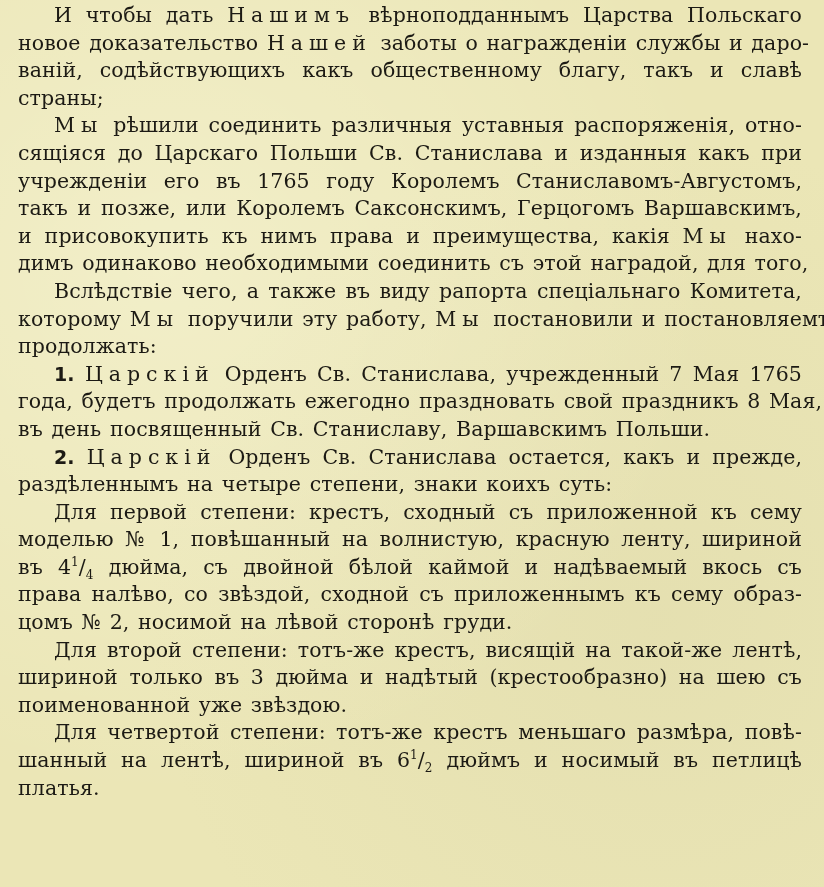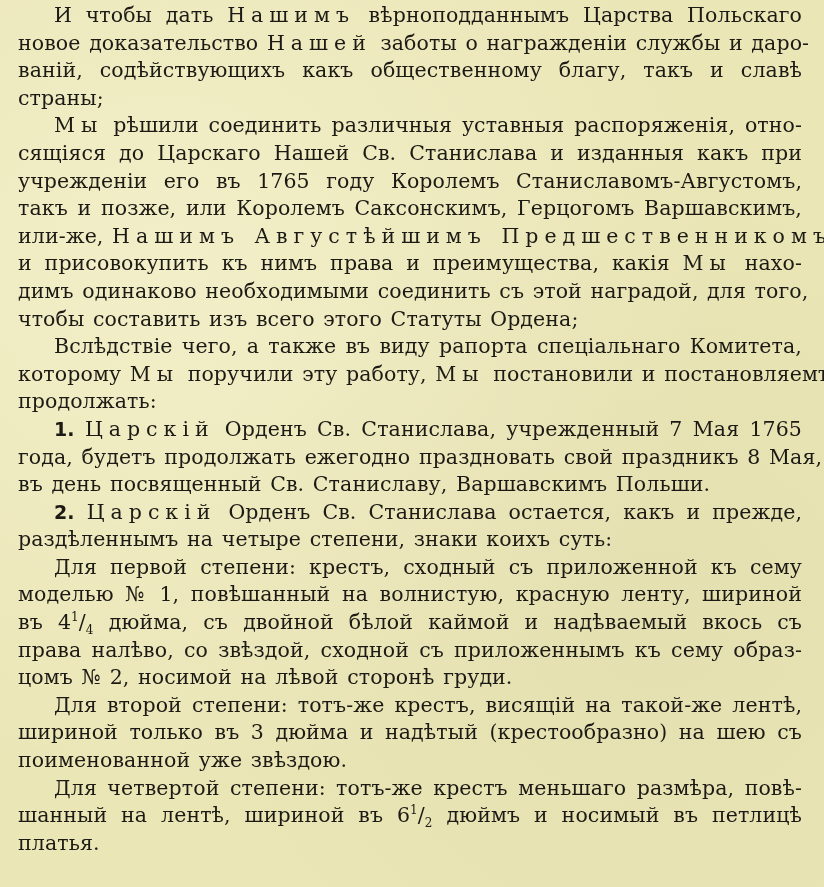"сящіяся до Царскаго Нашей Св." span { text: Нашей -> Польши }
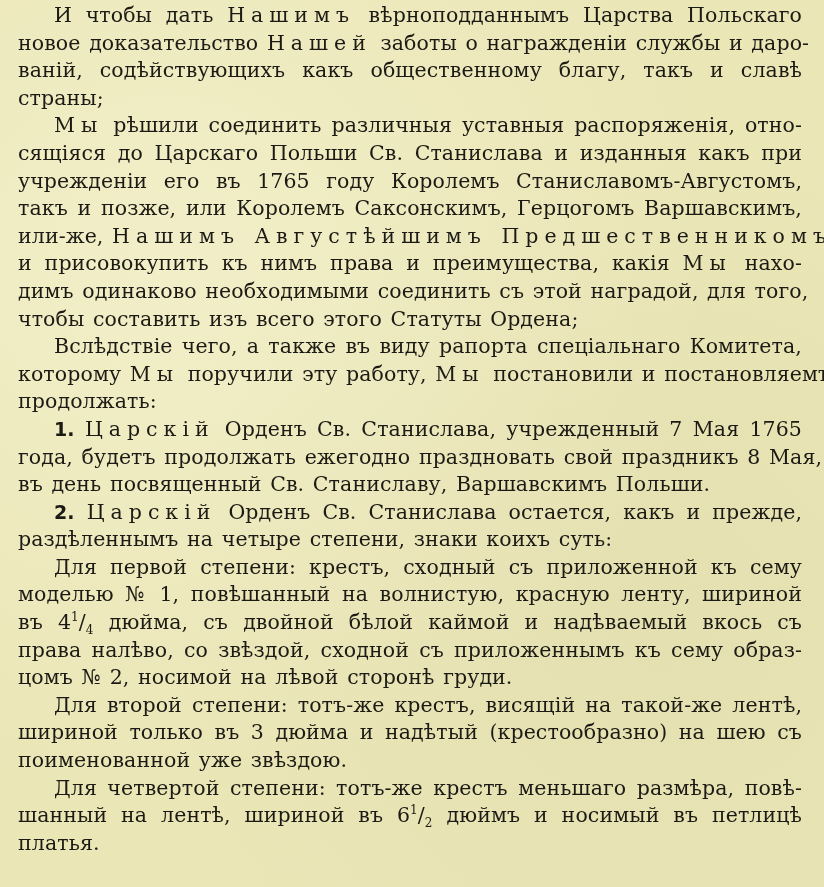"или-же, Нашимъ Августѣйшимъ" span.line { html: <span><span>или-же, </span><span>Нашимъ Августѣйшимъ Предшественникомъ</span></span> -> none }
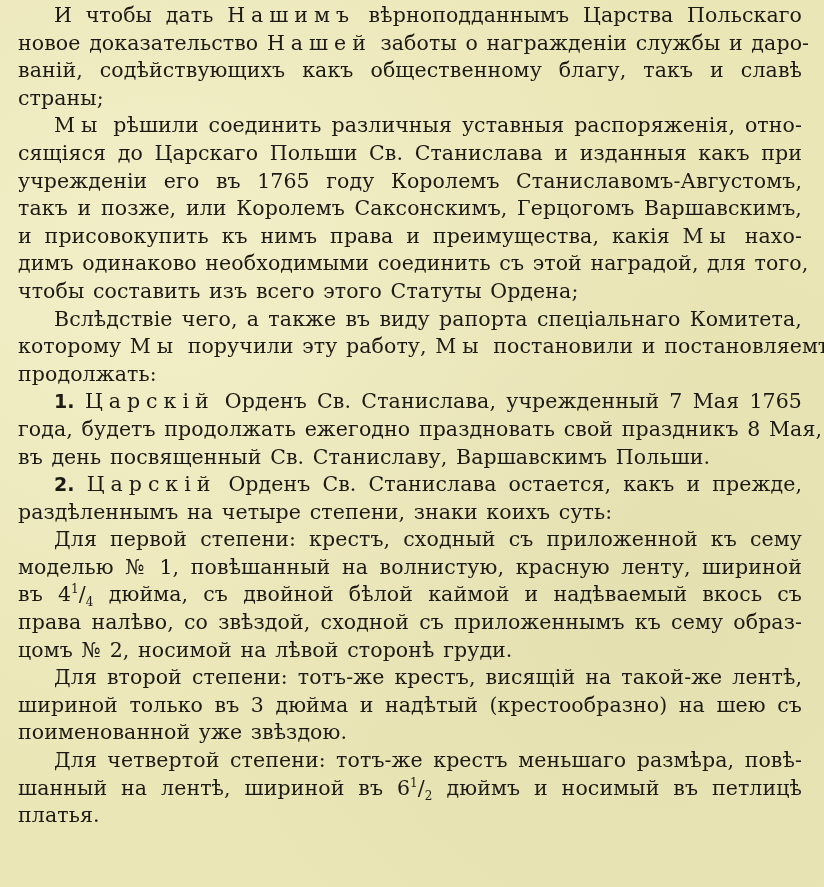"чтобы составить изъ всего этого" span.line { html: <span><span>чтобы составить изъ всего этого Статуты Ордена;</span></span> -> none }
